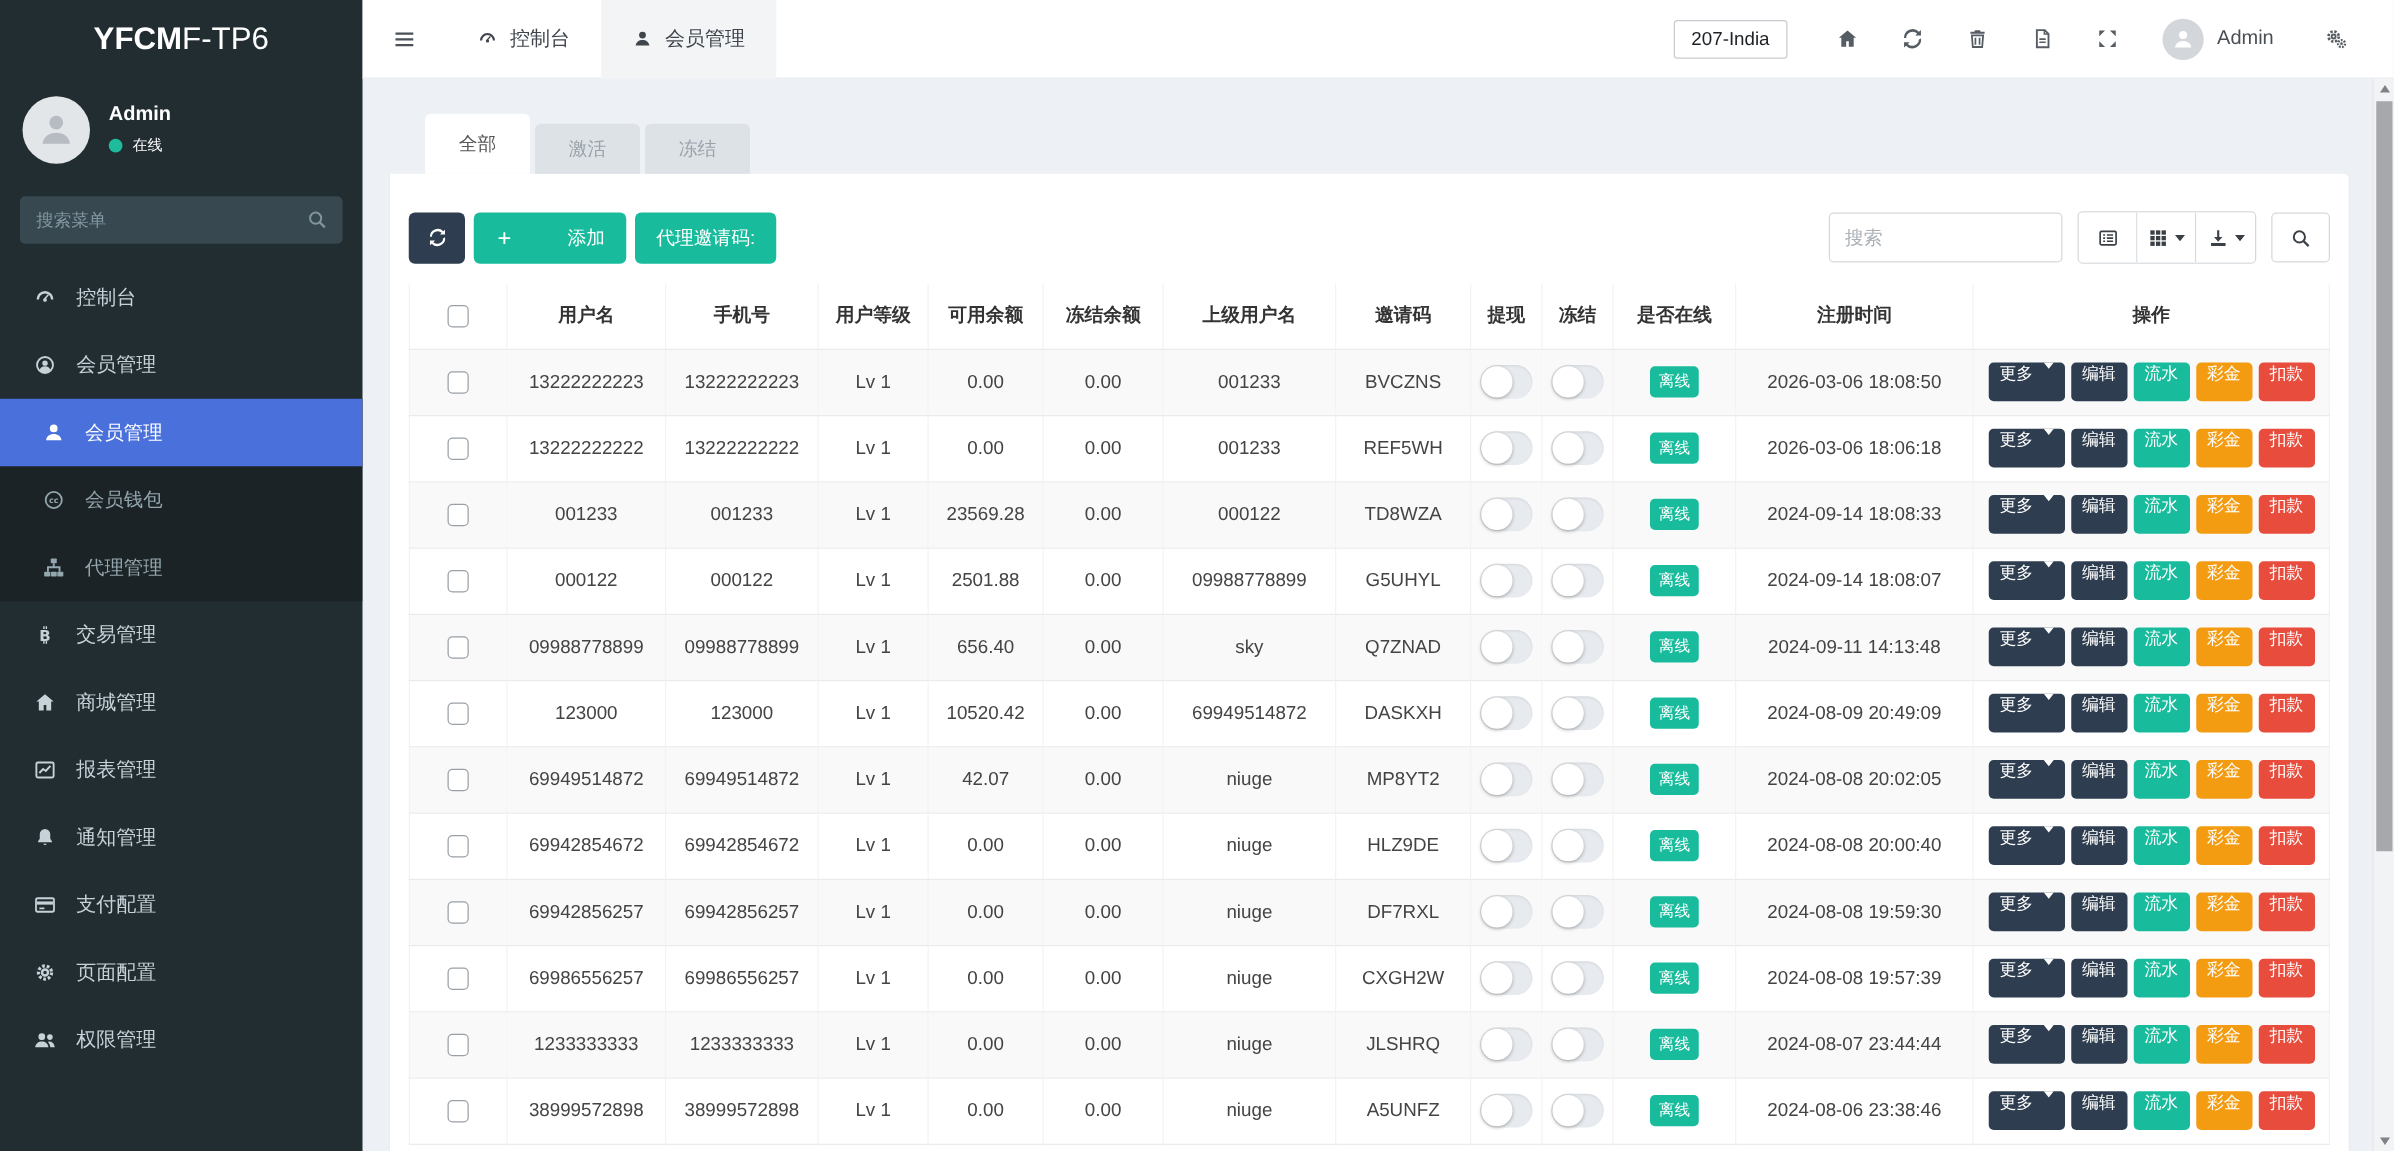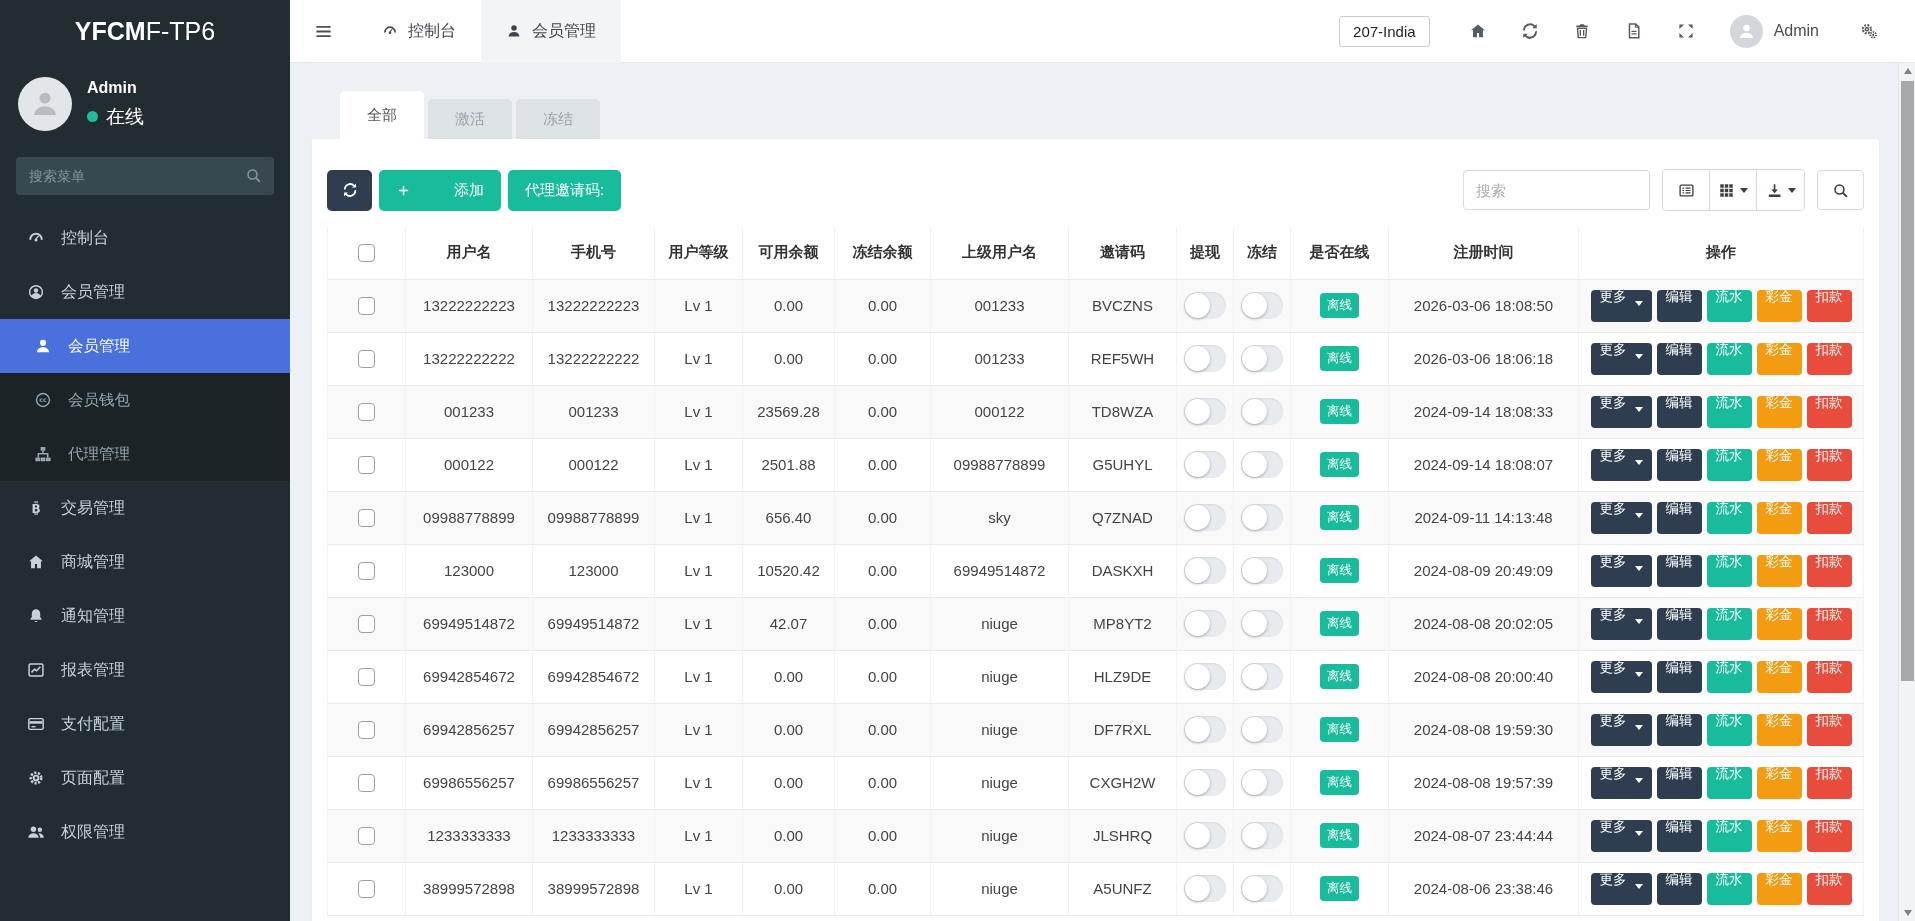"在线" .user-status { font-size: 19px -> 12px }
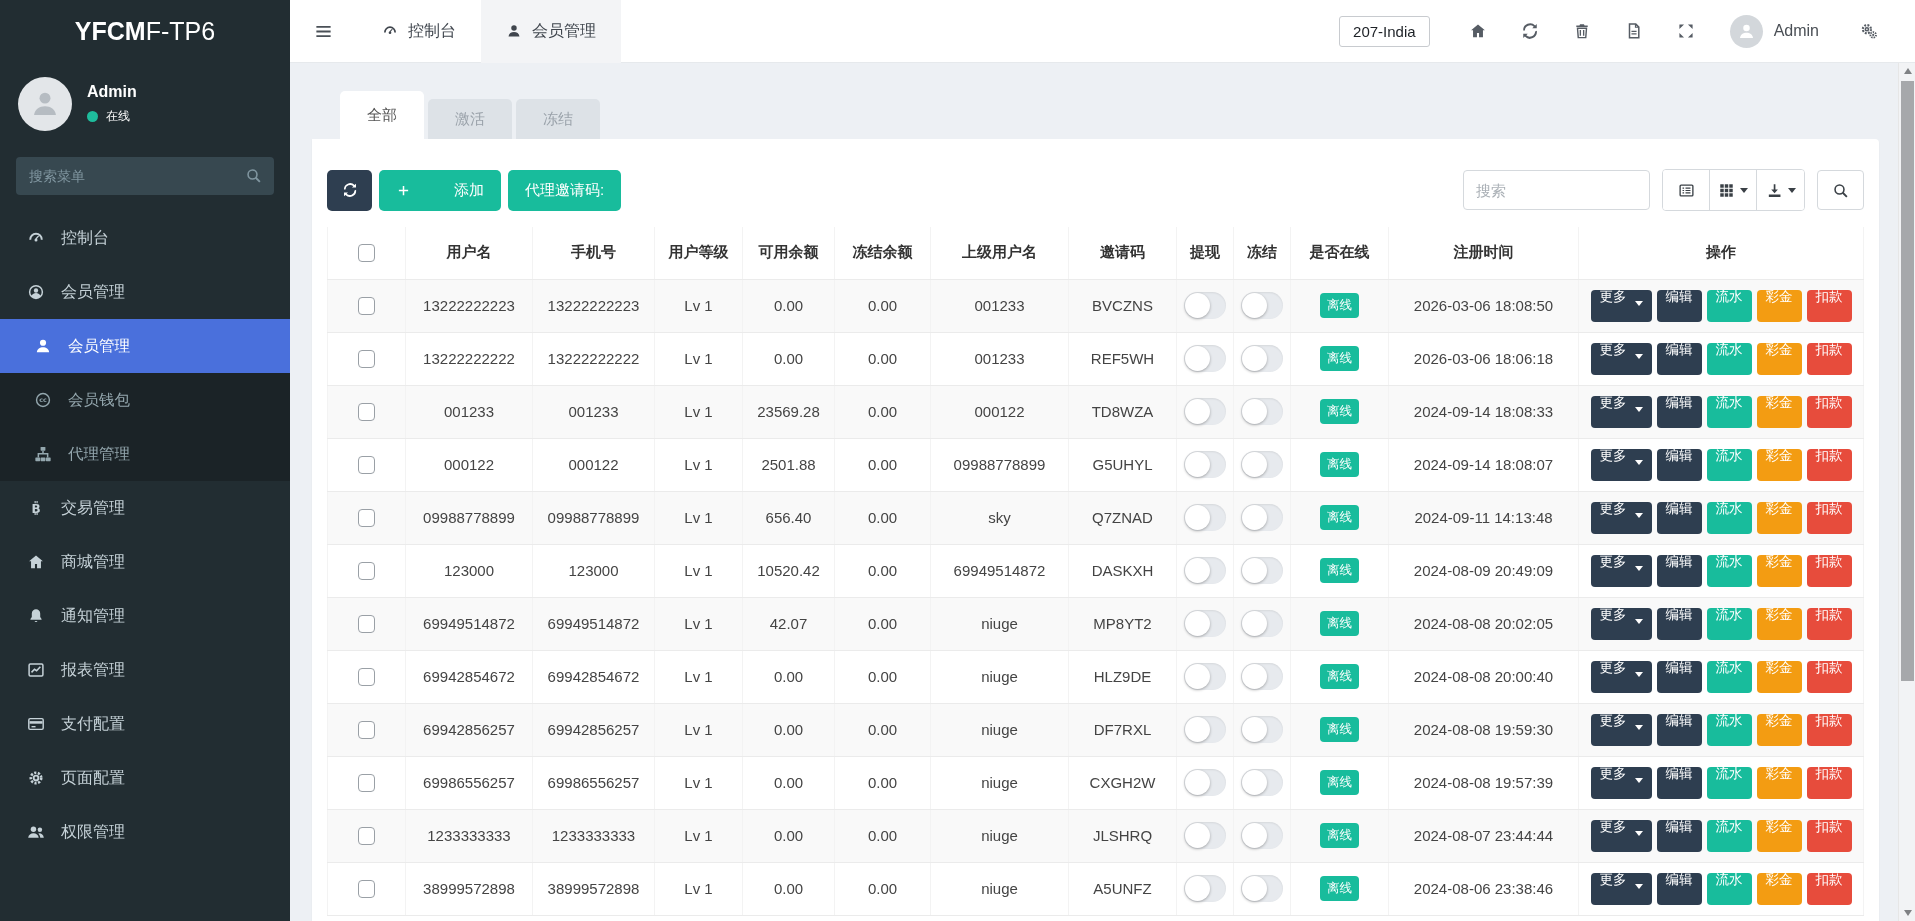"更多" .abtn { align-items: flex-end -> flex-start; padding: 16px 9px -> 0 9px }
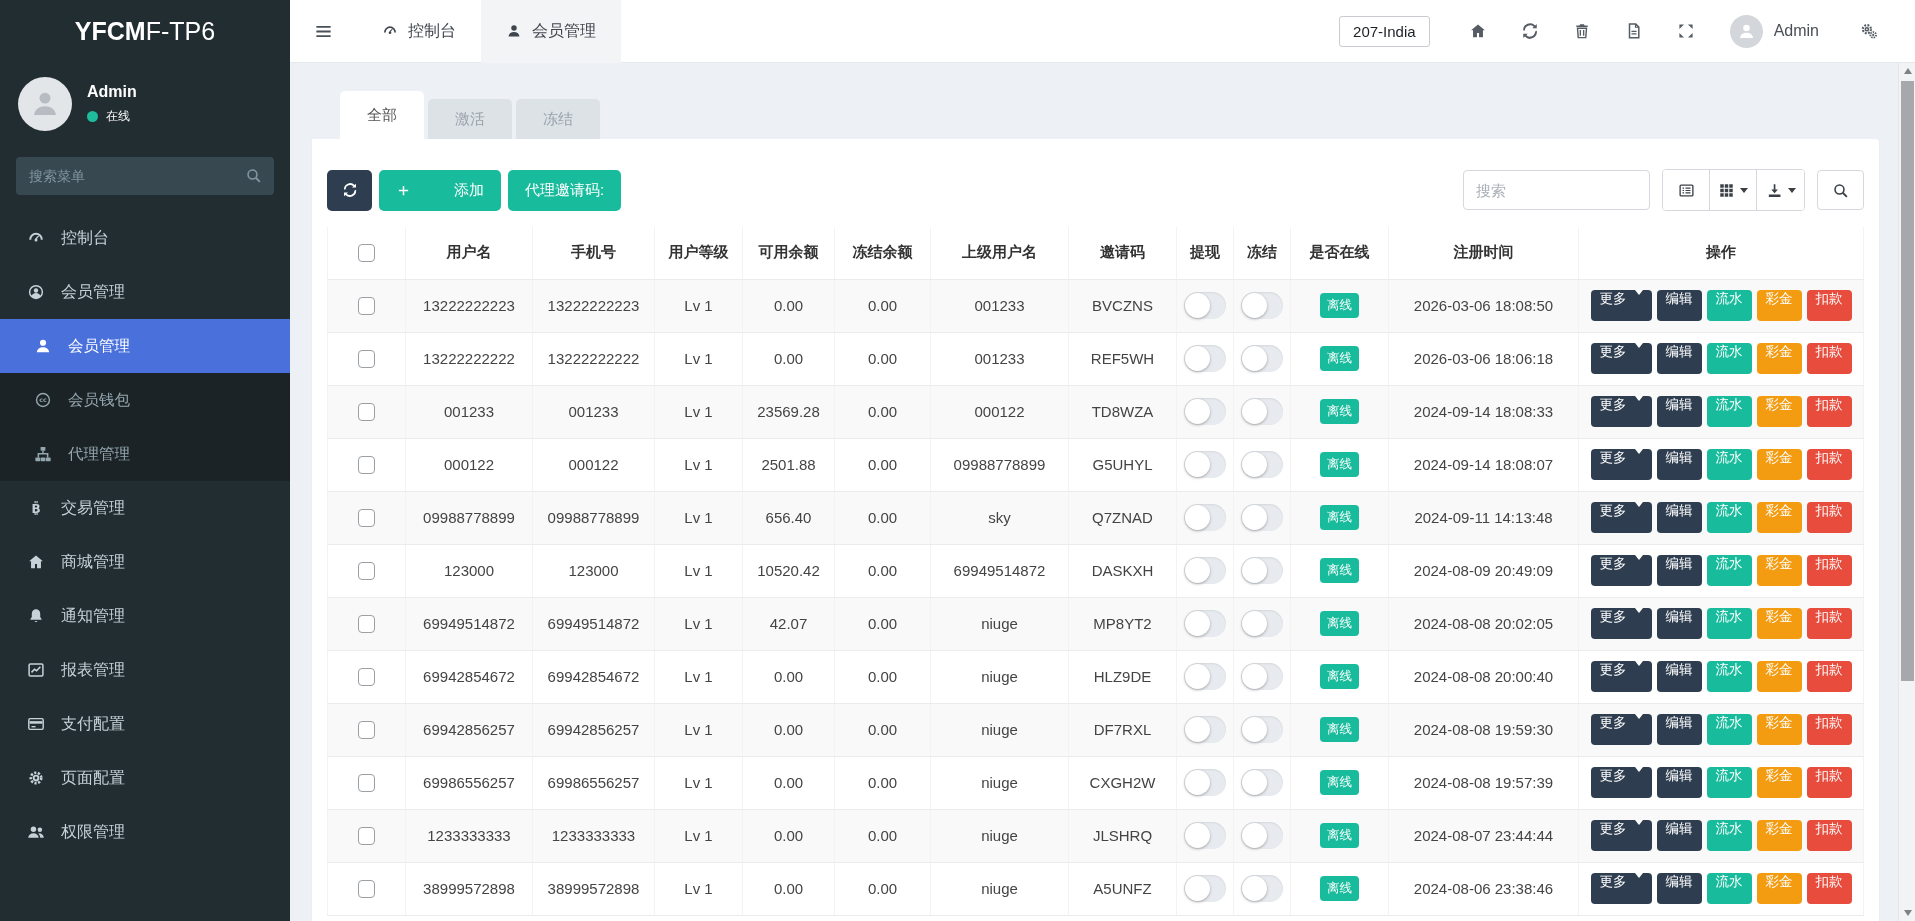"通知管理" div.menu-item { order: before "报表管理" -> after "报表管理" }
